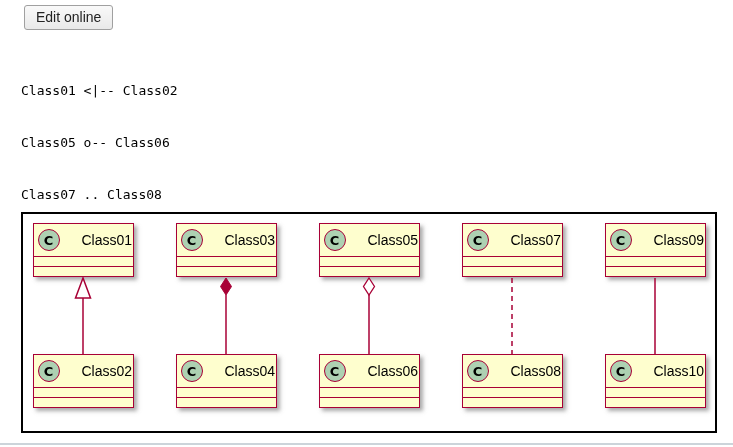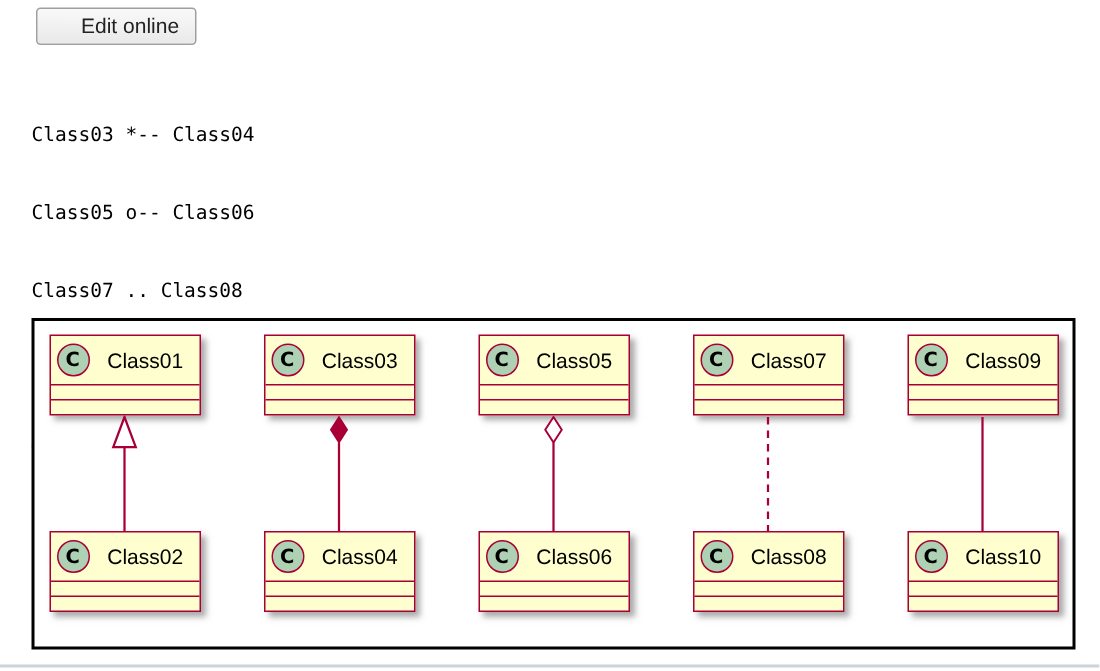"Edit online" .edit-btn { padding: 3px 11px 4px 29px -> 3px 11px 4px 11px }
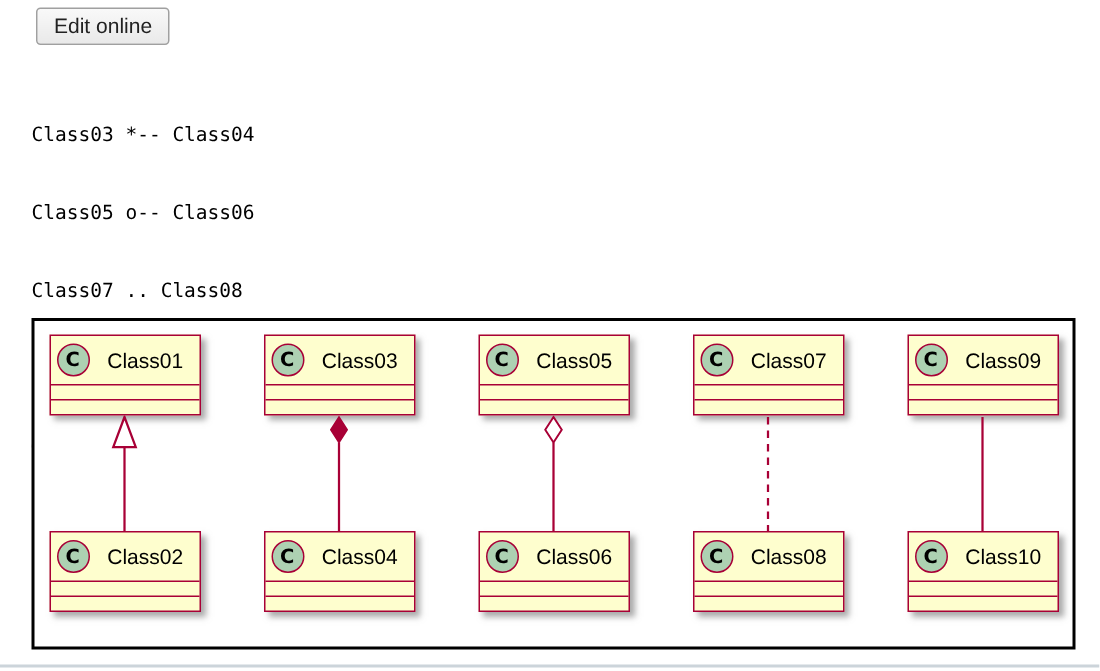"Class01 <|-- Class02" div { html: none -> <div>Class01 &lt;|-- Class02</div> }
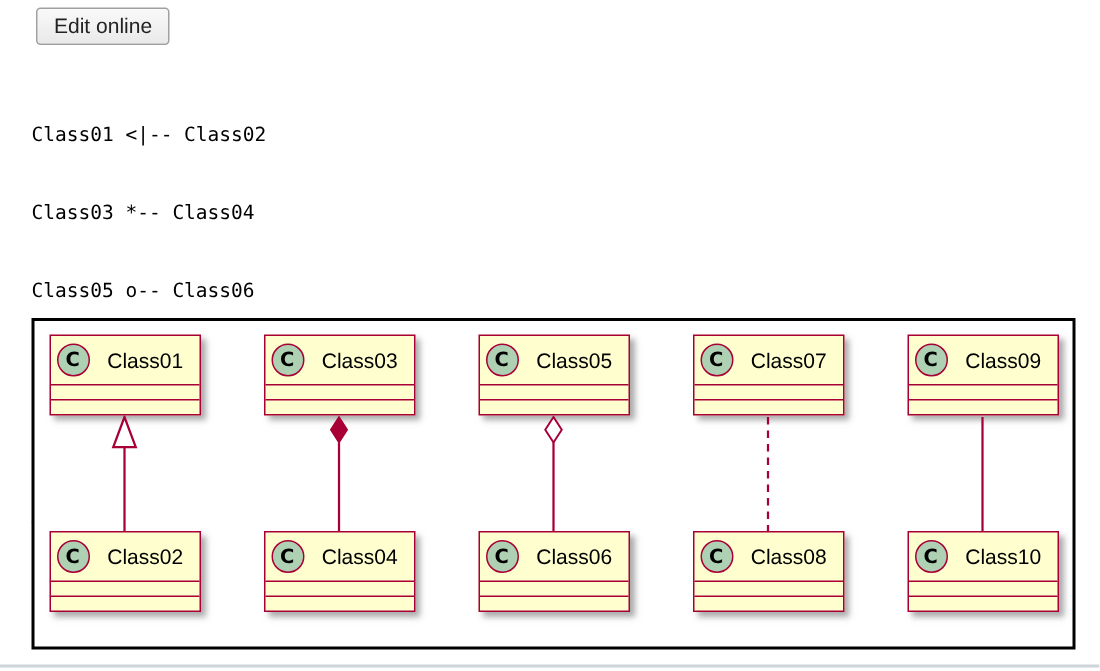"Class03 *-- Class04" div { html: <div>Class03 *-- Class04</div> -> none }
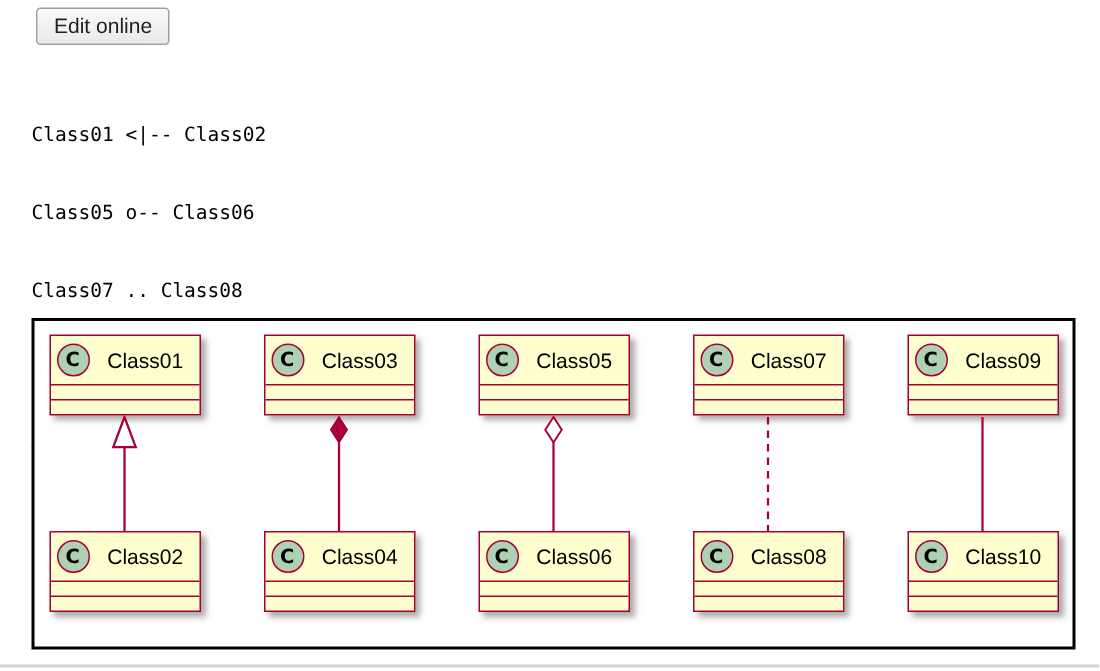"Class01" .uml-name { margin-left: 12px -> 22px }
